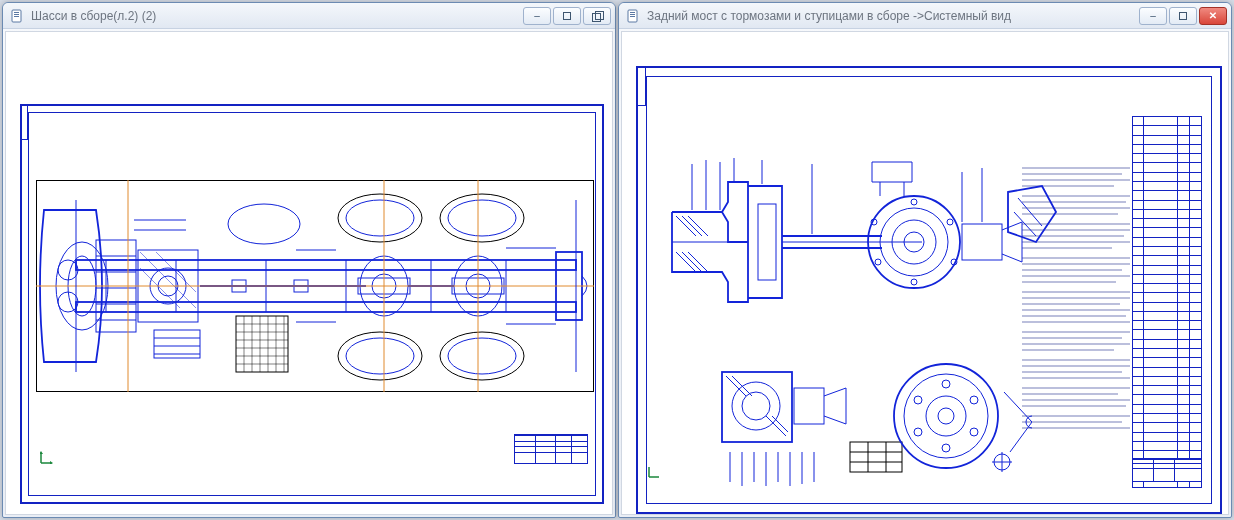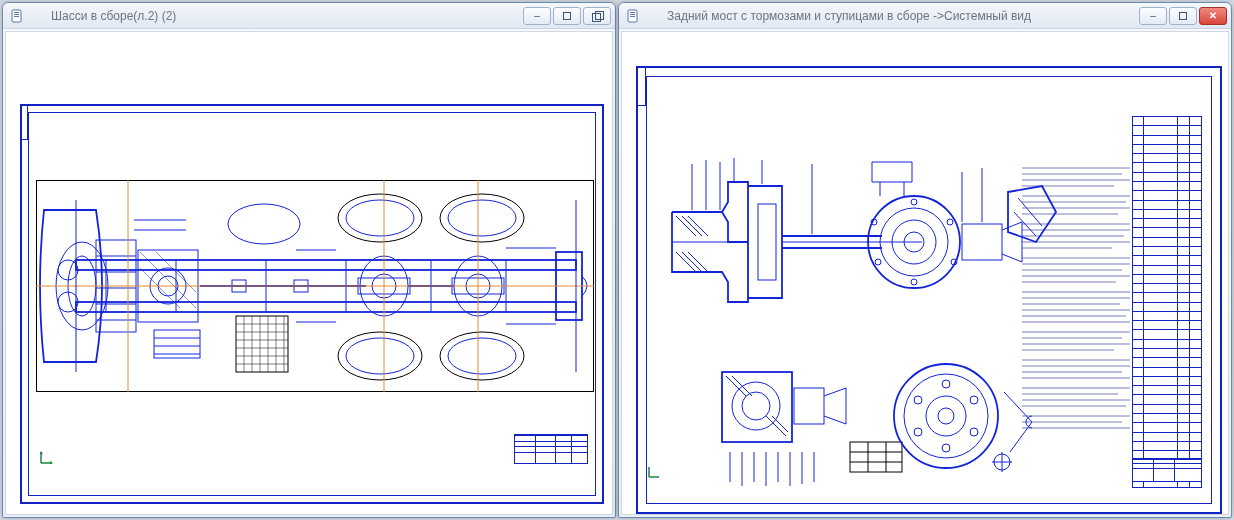"Шасси в сборе(л.2) (2)" .titlebar { gap: 20px -> none }
